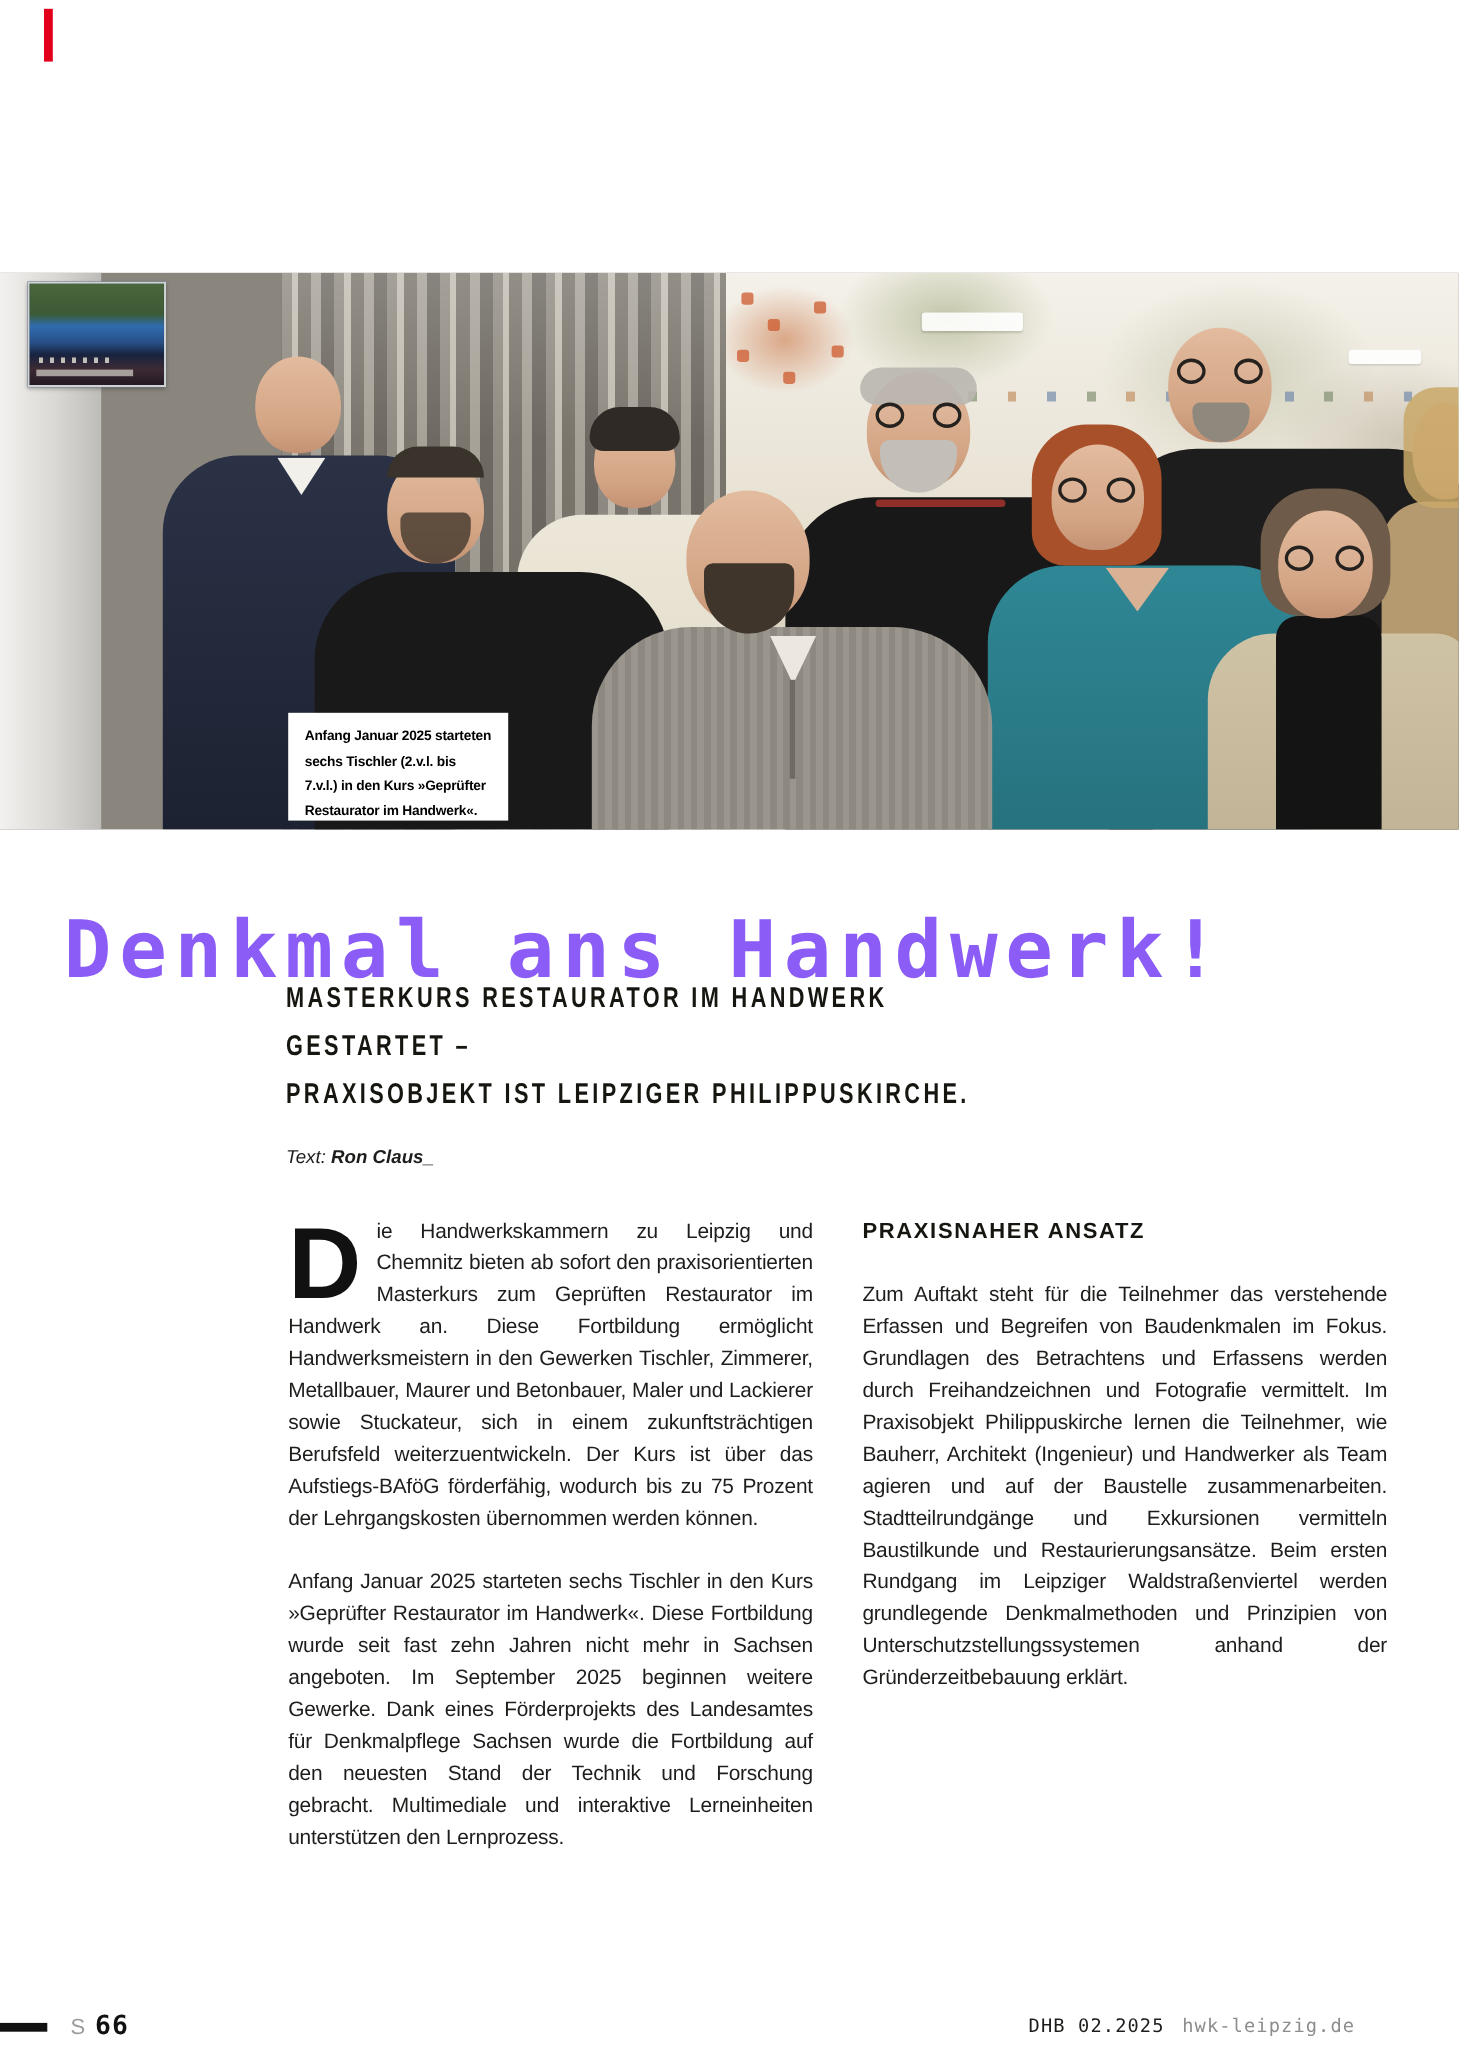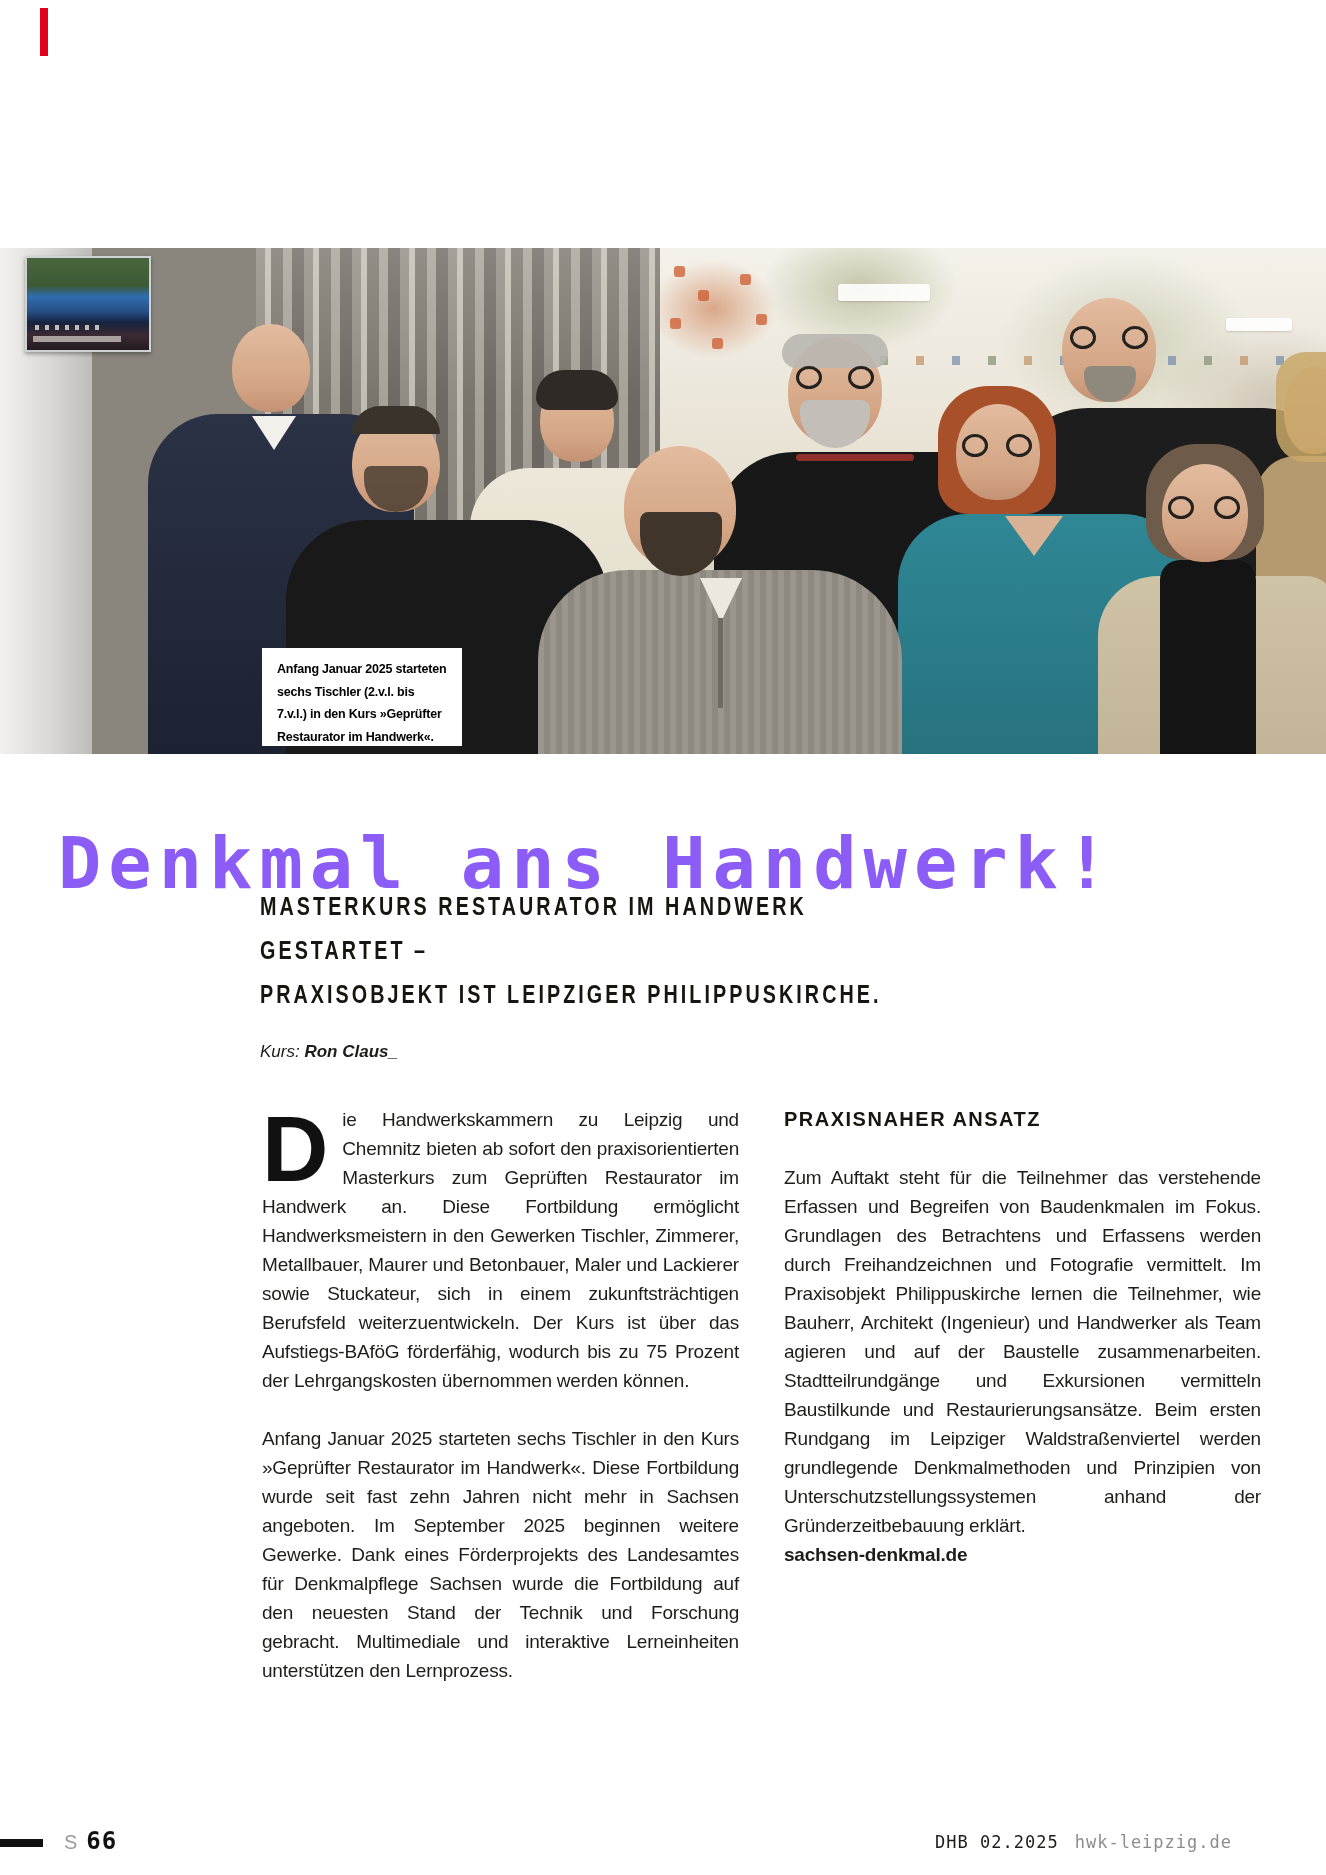"Kurs:" span { text: Kurs -> Text }
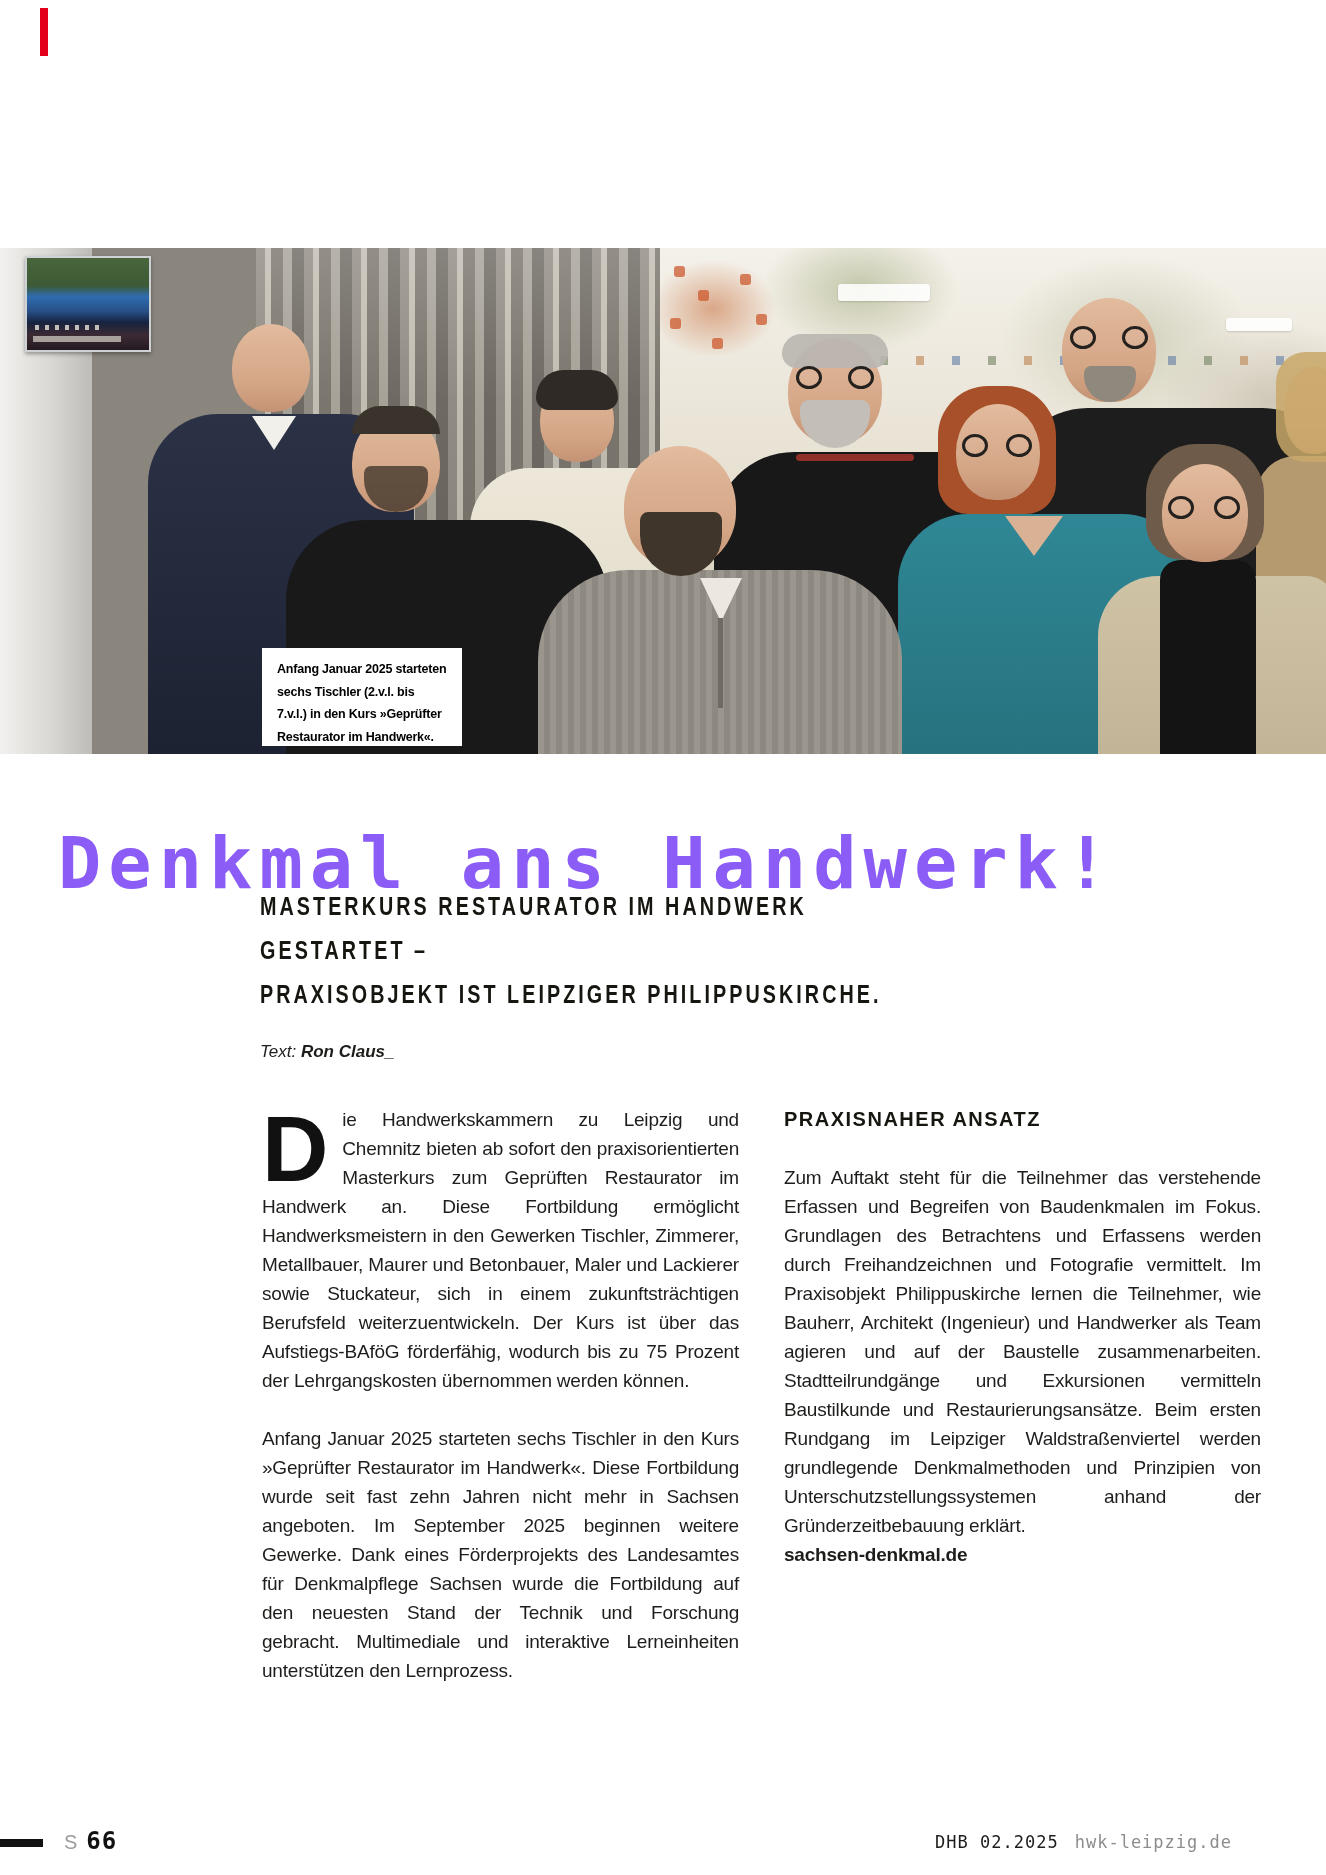"sachsen-denkmal.de" p.link-line { html: <p>sachsen-denkmal.de</p> -> none }
